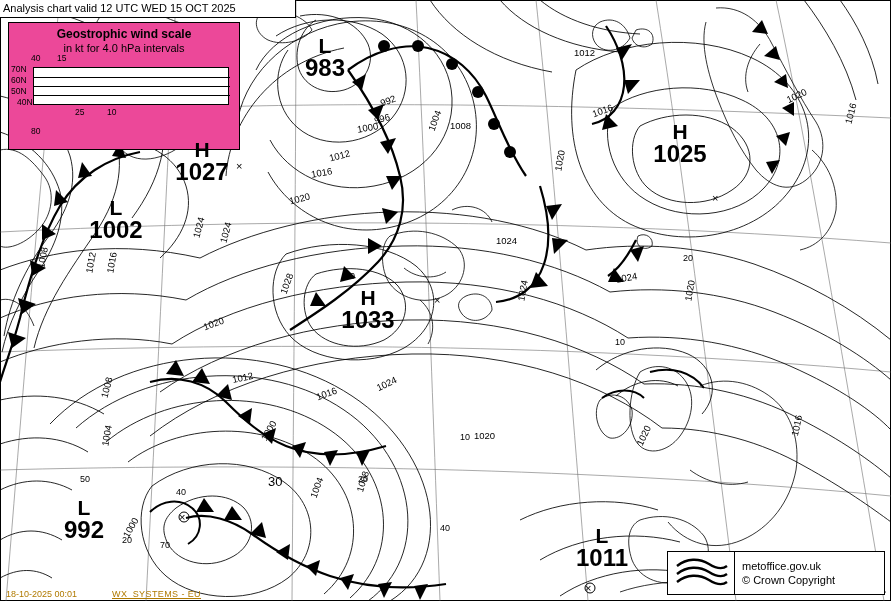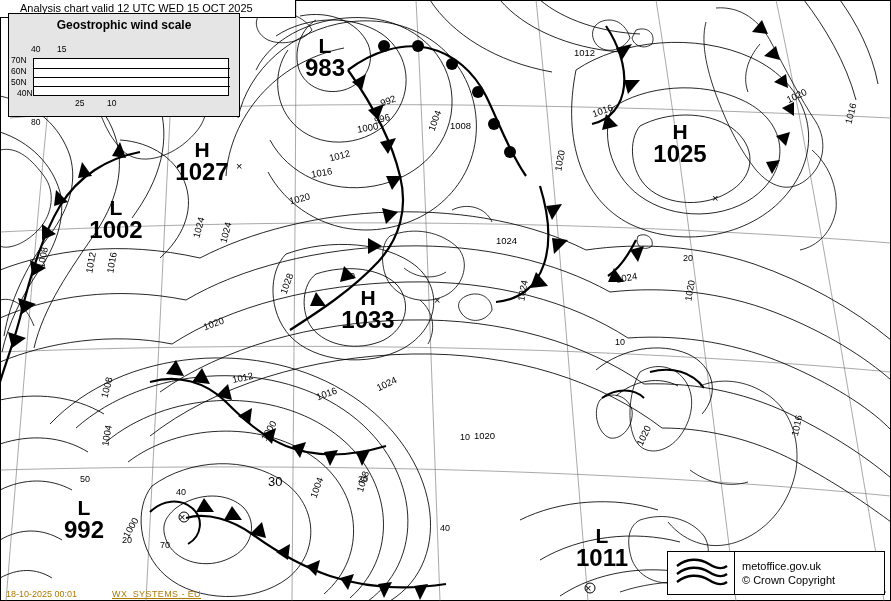"Analysis chart valid 12 UTC" .hdr { padding-left: 20px -> 3px }
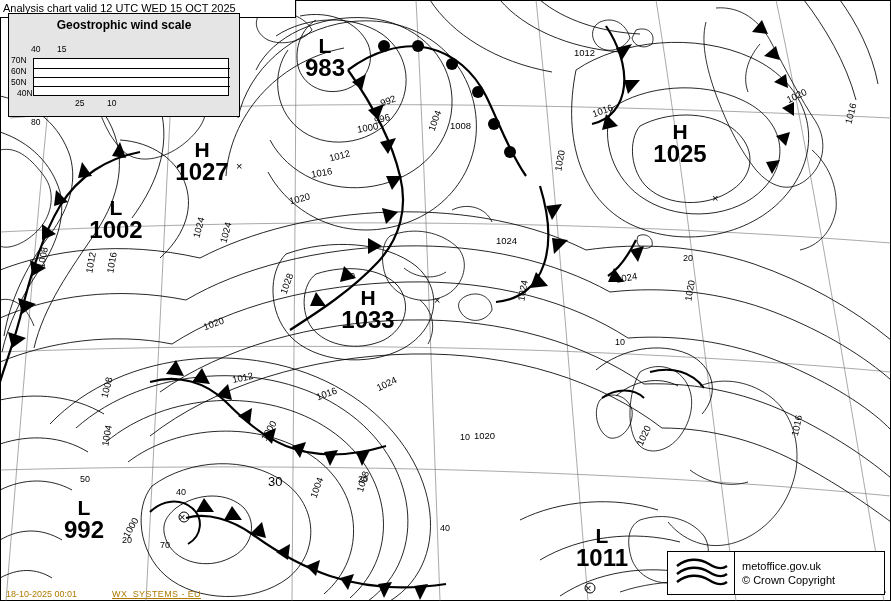"Geostrophic wind scale" .windbox { background: #e5e5e5 -> #ec4899; height: 104px -> 128px; top: 13px -> 22px }
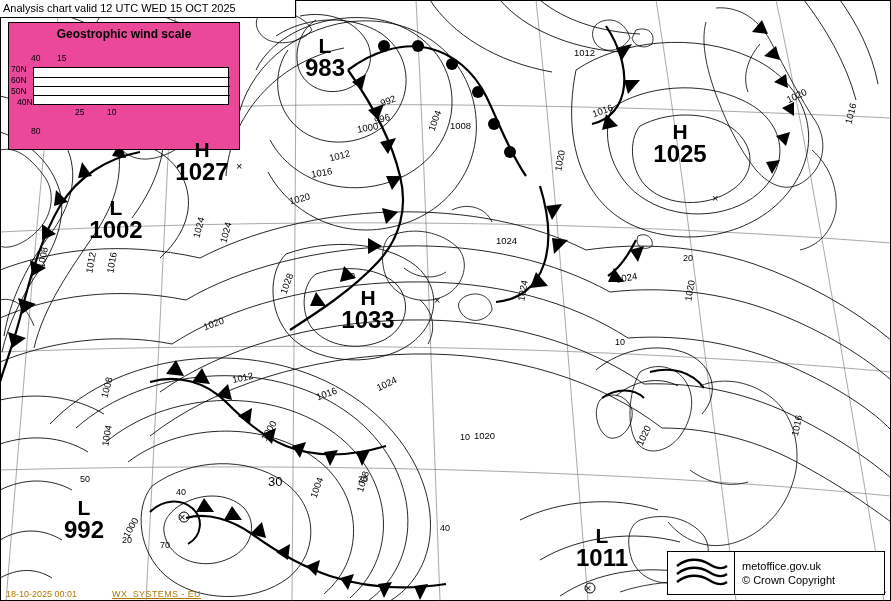"in kt for 4.0 hPa" div.t2 { html: none -> <div>in kt for 4.0 hPa intervals</div> }
